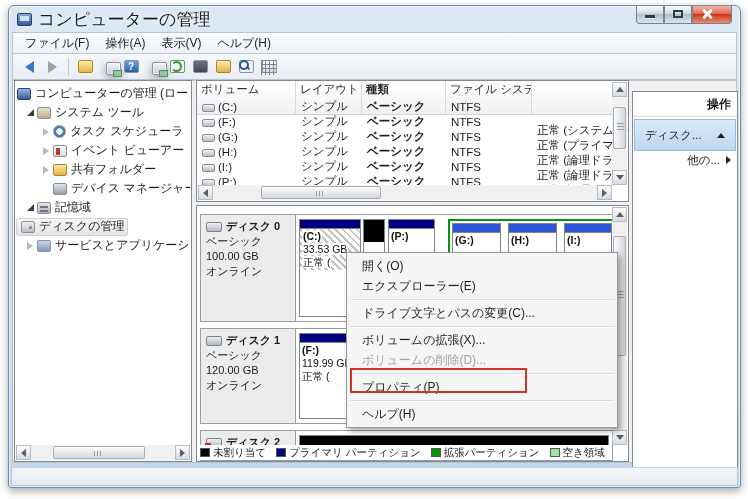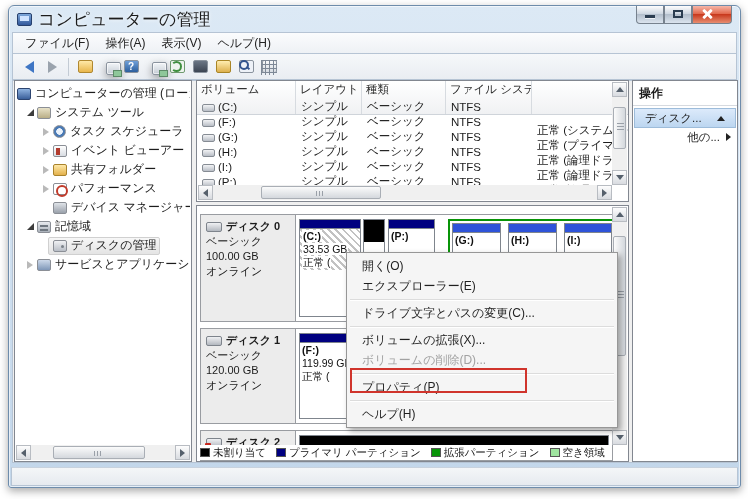"種類" .c2 { font-weight: none -> bold }
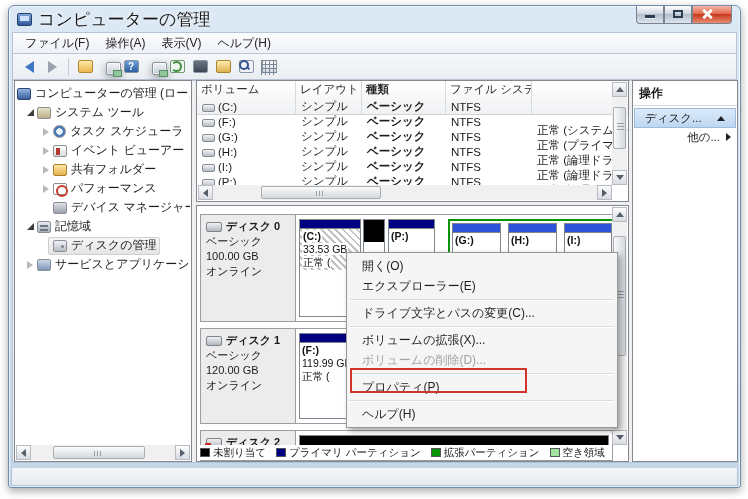"操作" .actions-pane { text-align: none -> right; top: 80px -> 91px }
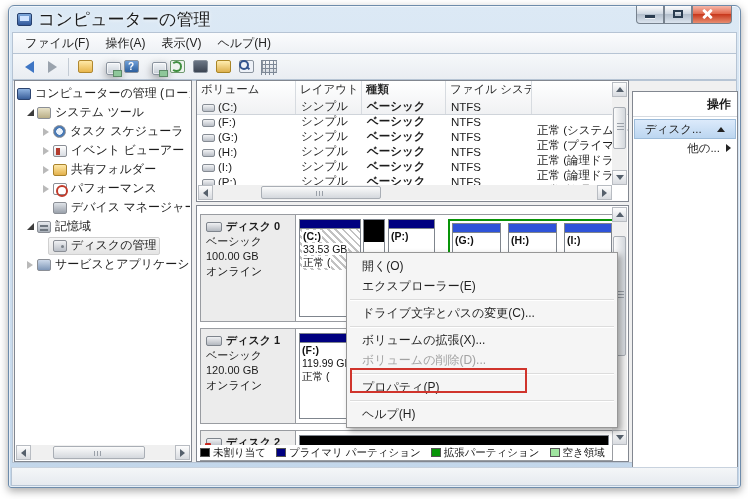"ディスク..." .act-sel { height: 20px -> 32px }
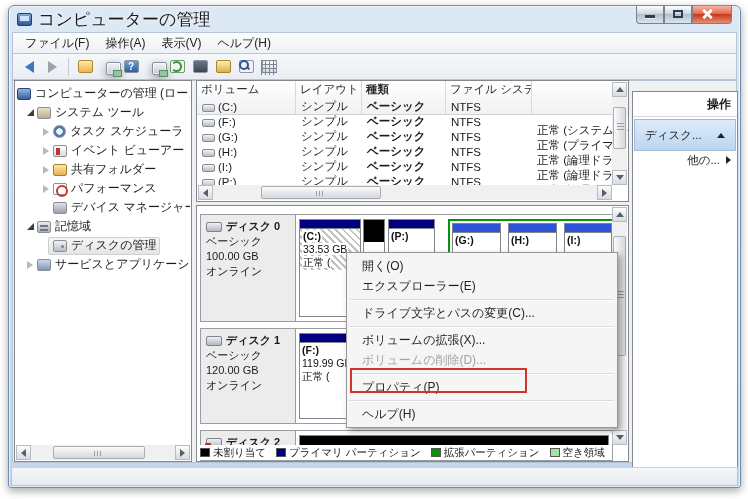"パフォーマンス" div.trow { html: <div> <div> <div></div> </div> <div></div> <div>パフォーマンス</div> </div> -> none }
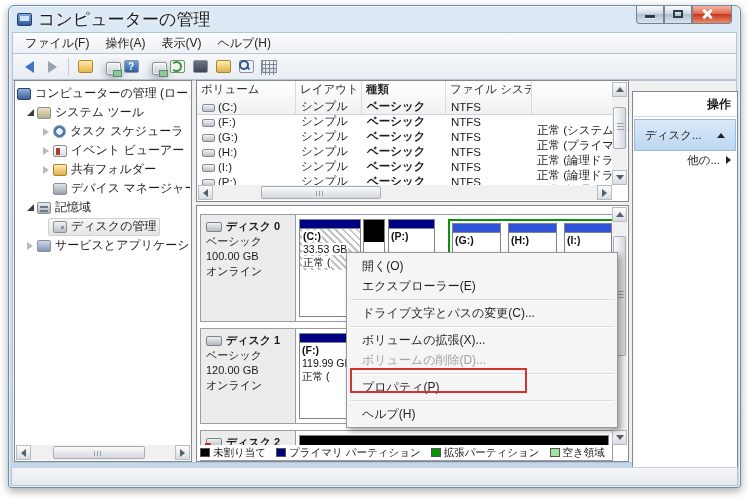"ディスクの管理" div.trow { padding-left: 32px -> none }
